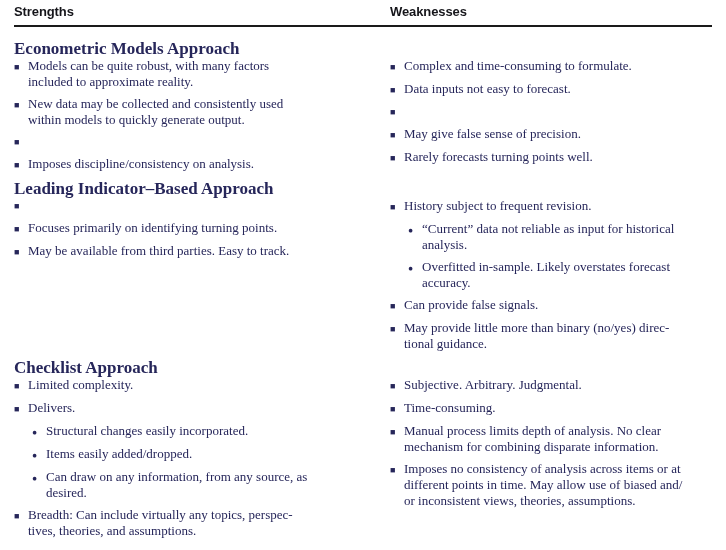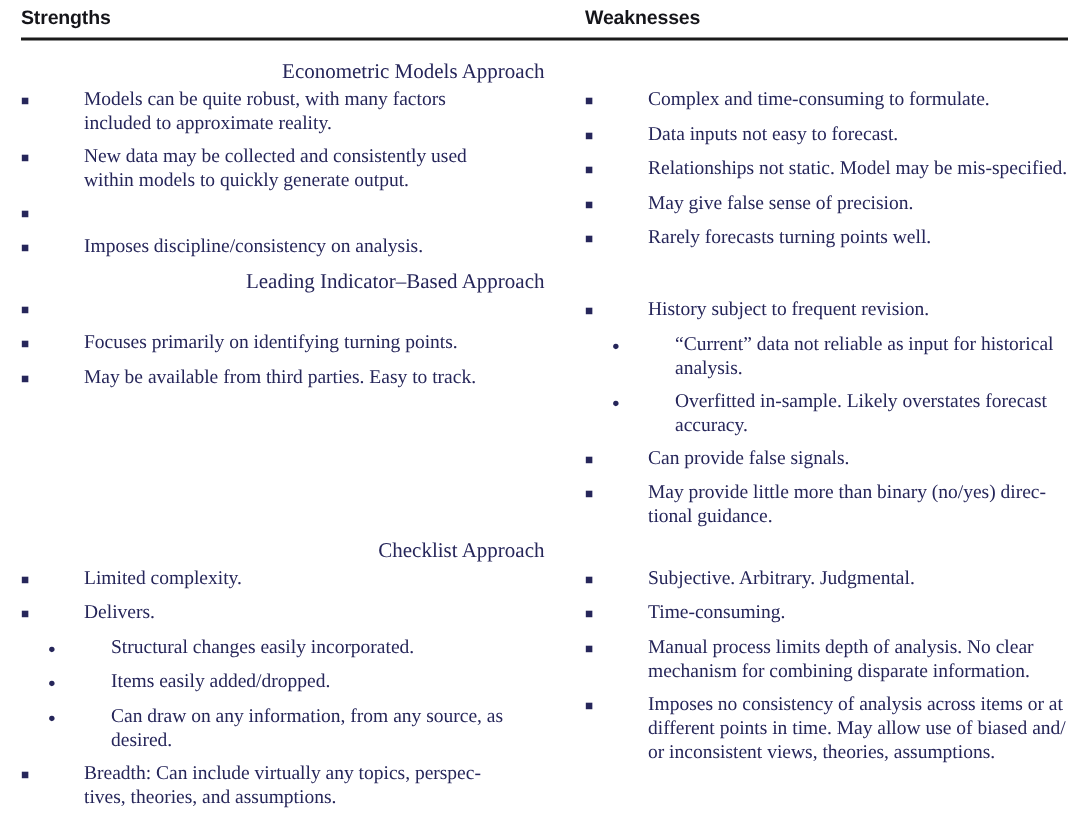"Econometric Models Approach" .section-heading { font-size: 14px -> 17px; font-weight: normal -> bold; text-align: right -> none }
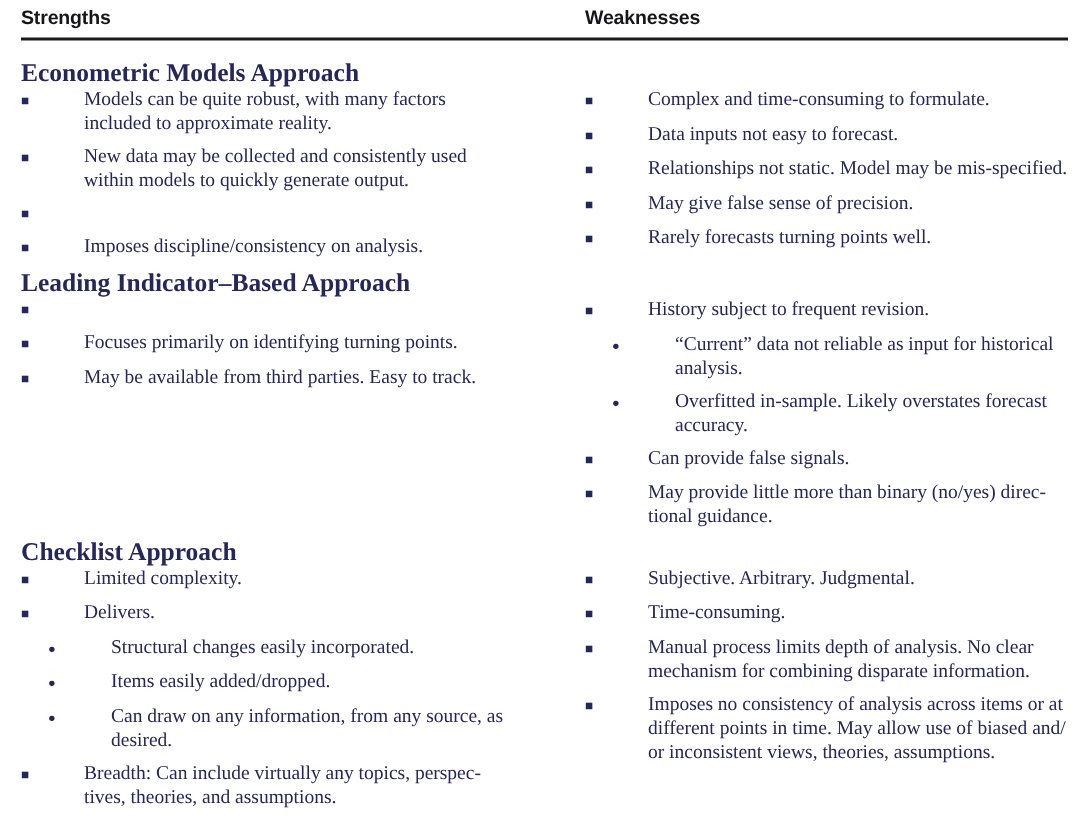"Models can be quite robust," .text { margin-left: 28px -> none }
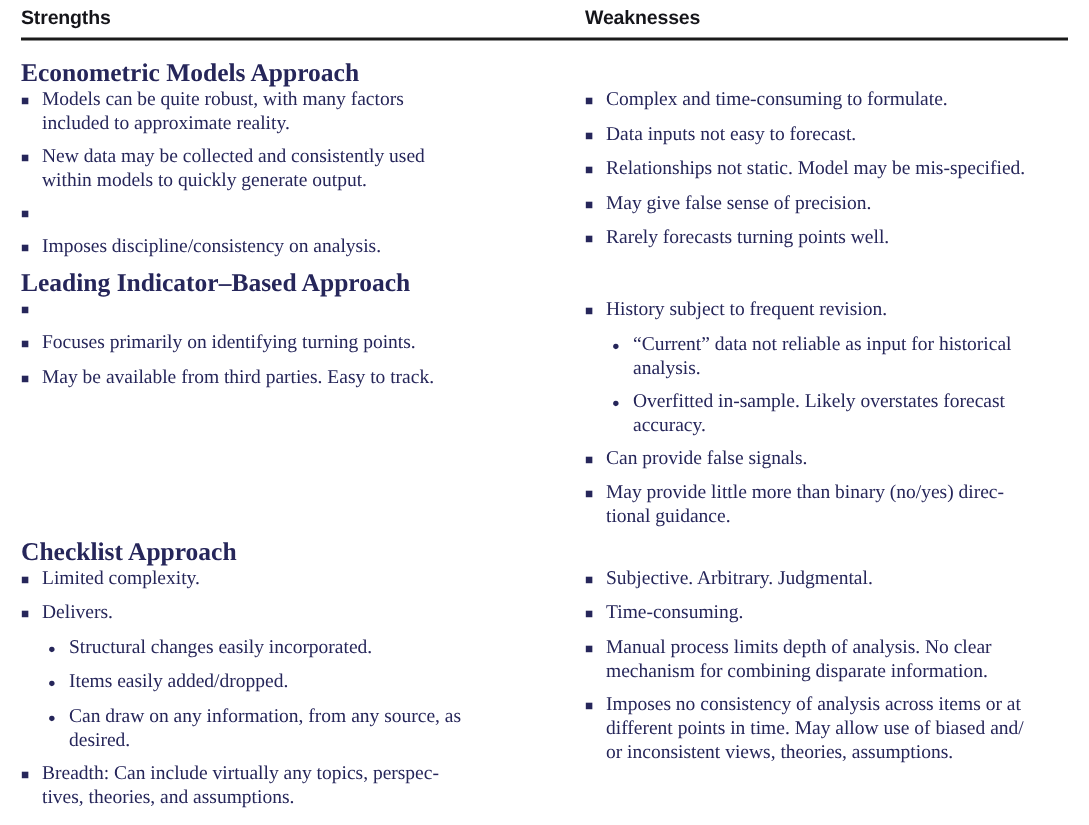"Relationships not static. Model may" span.text { html: <span>Relationships not static. Model may be mis-specified.</span> -> none }
